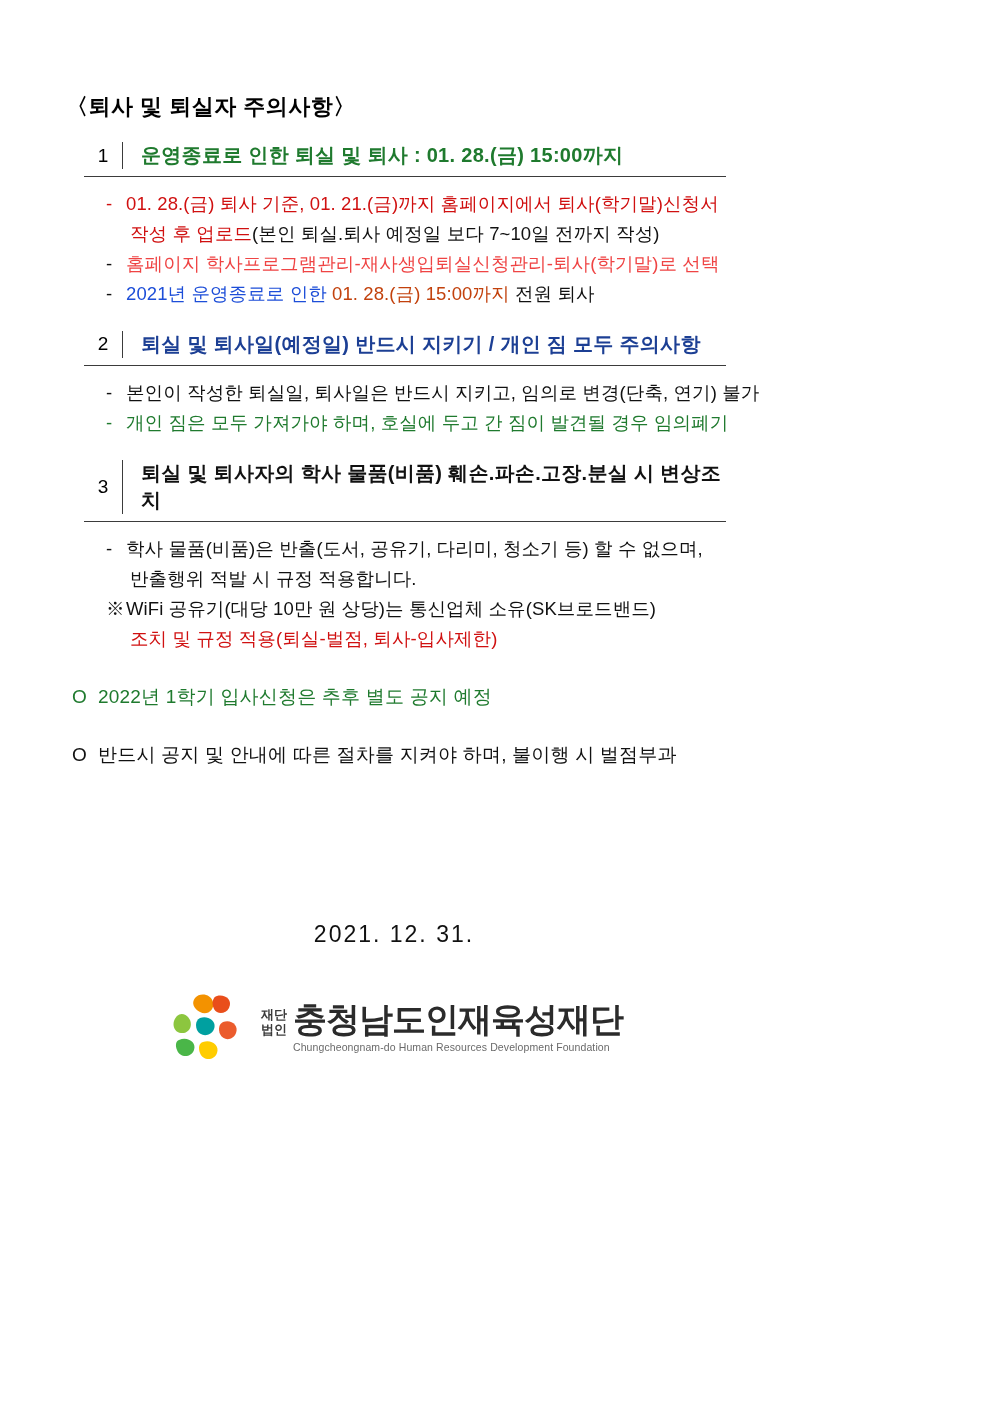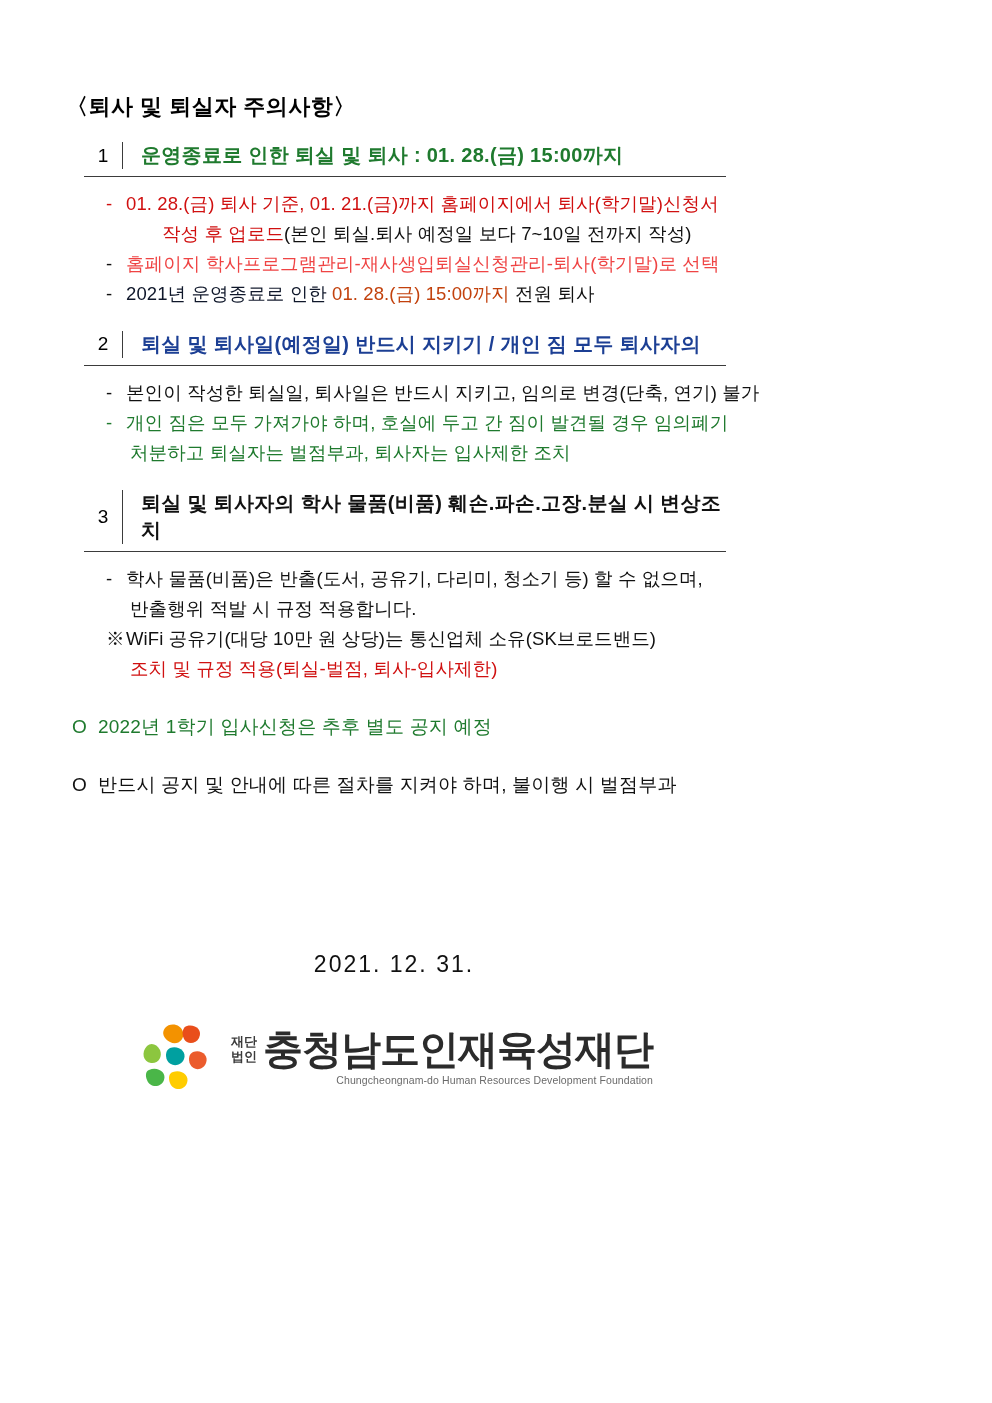"작성 후 업로드" span { margin-left: 32px -> none }
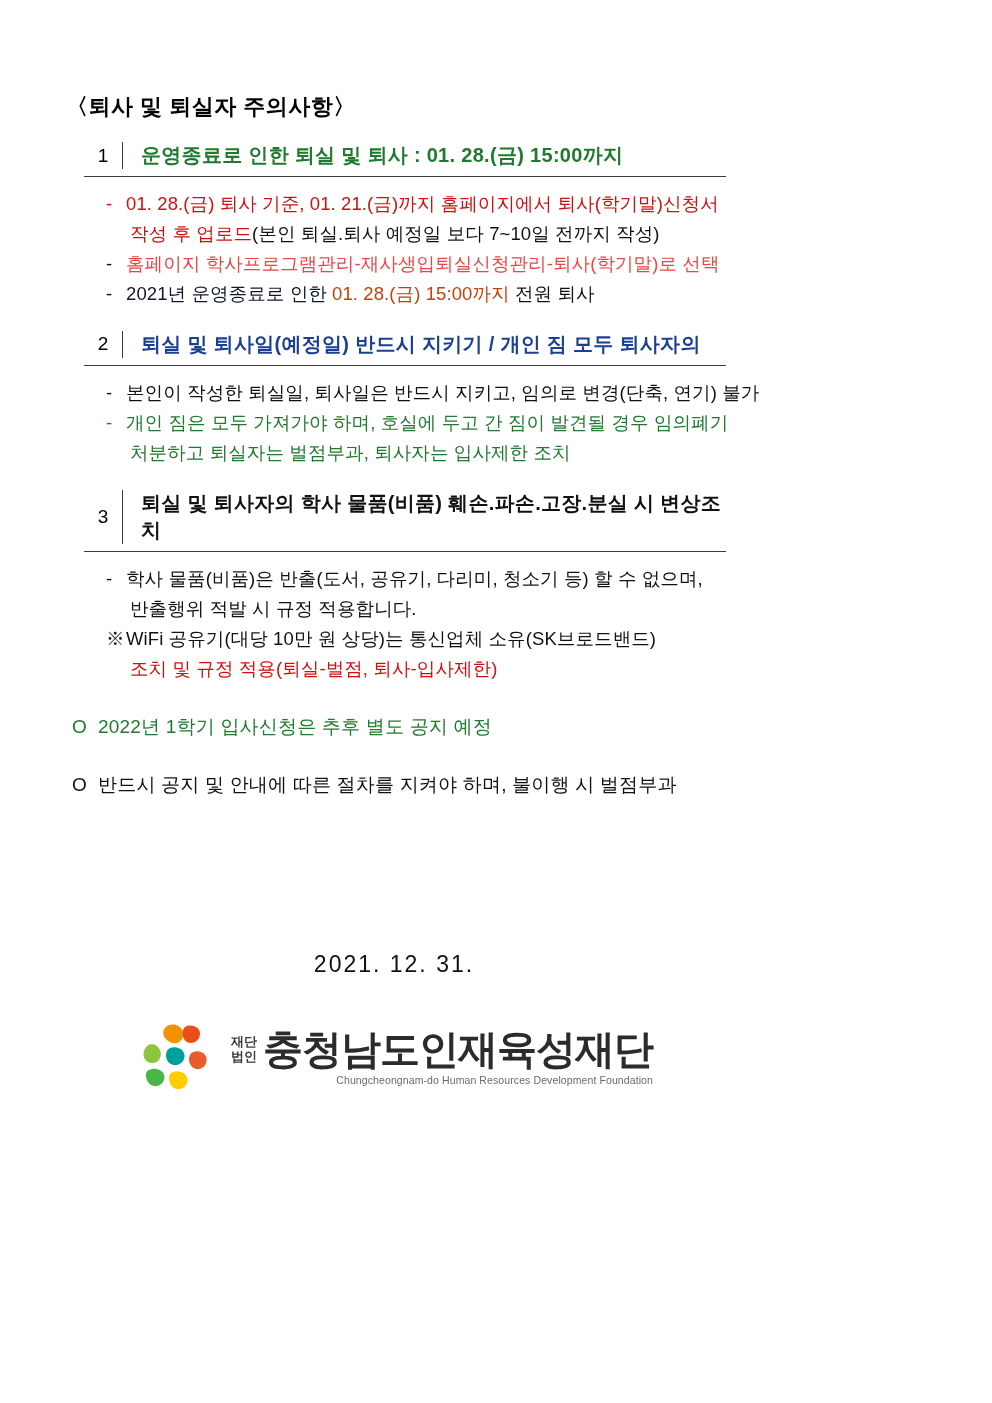"2021년 운영종료로 인한" span { color: #0f172a -> #1d4ed8 }
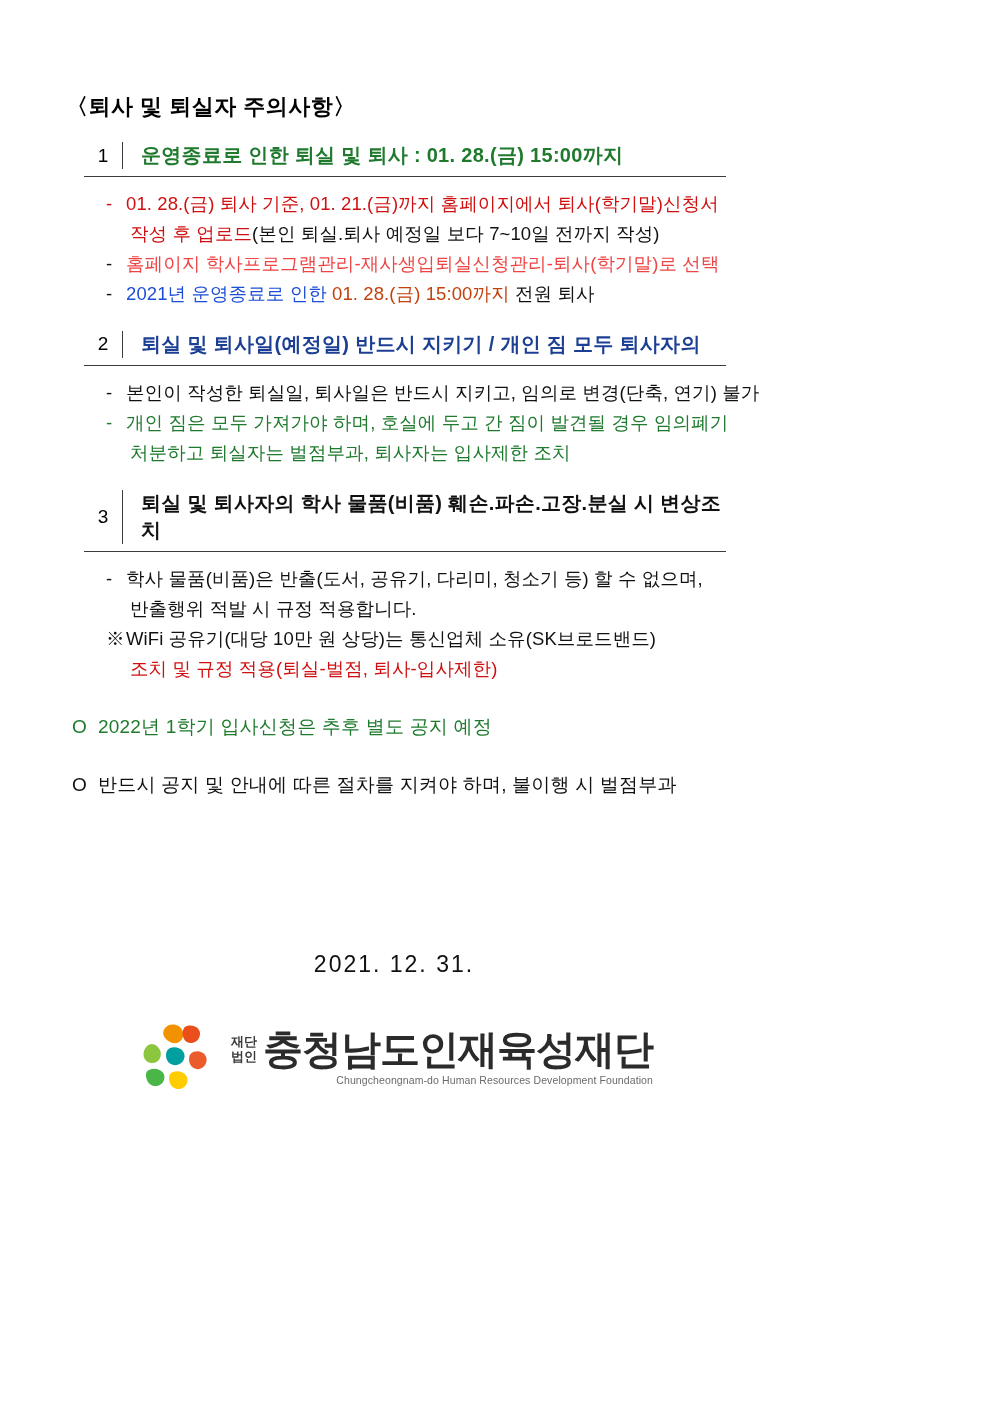"퇴실 및 퇴사일(예정일) 반드시 지키기" div.head-text { text: 퇴사자의 -> 주의사항 }
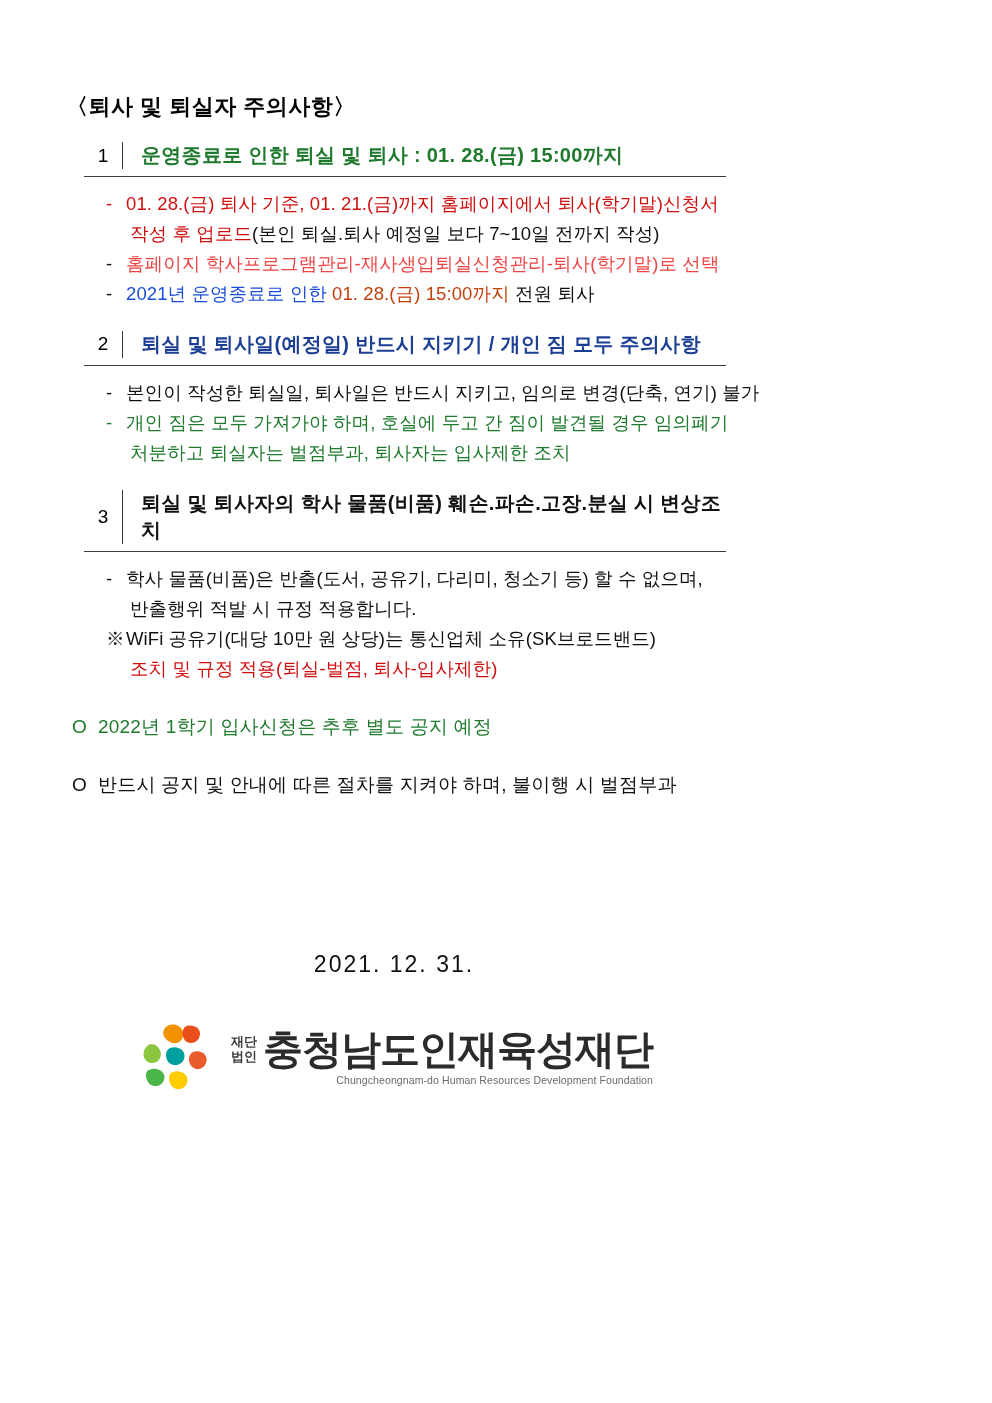"처분하고 퇴실자는 벌점부과, 퇴사자는 입사제한" div.line { html: <div><span>처분하고 퇴실자는 벌점부과, 퇴사자는 입사제한 조치</span></div> -> none }
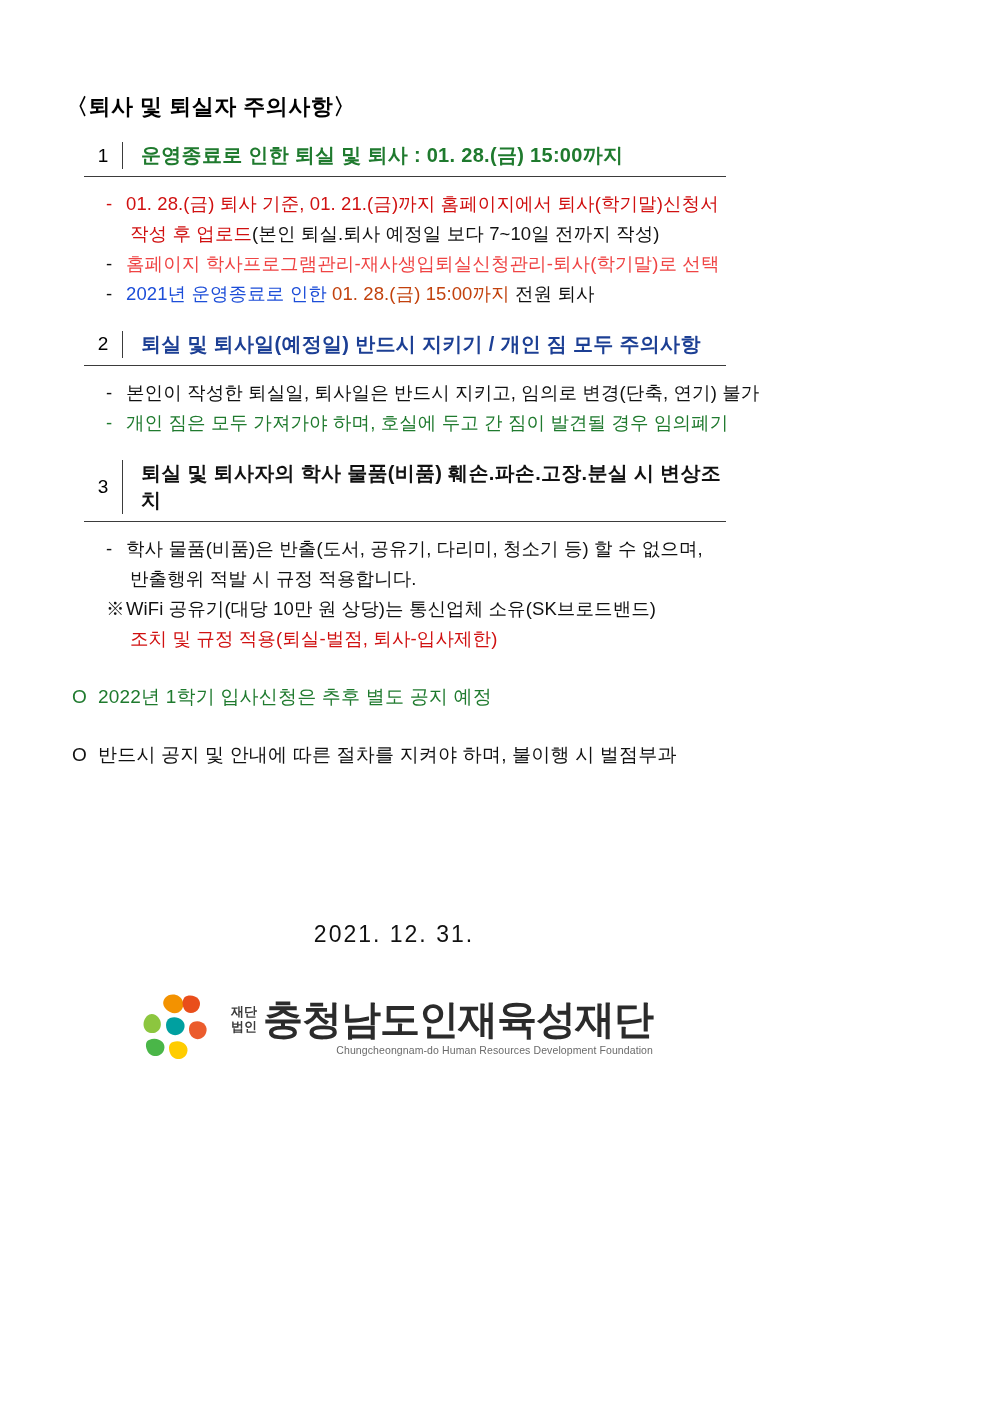"재단" .logo-text-group { text-align: right -> none }
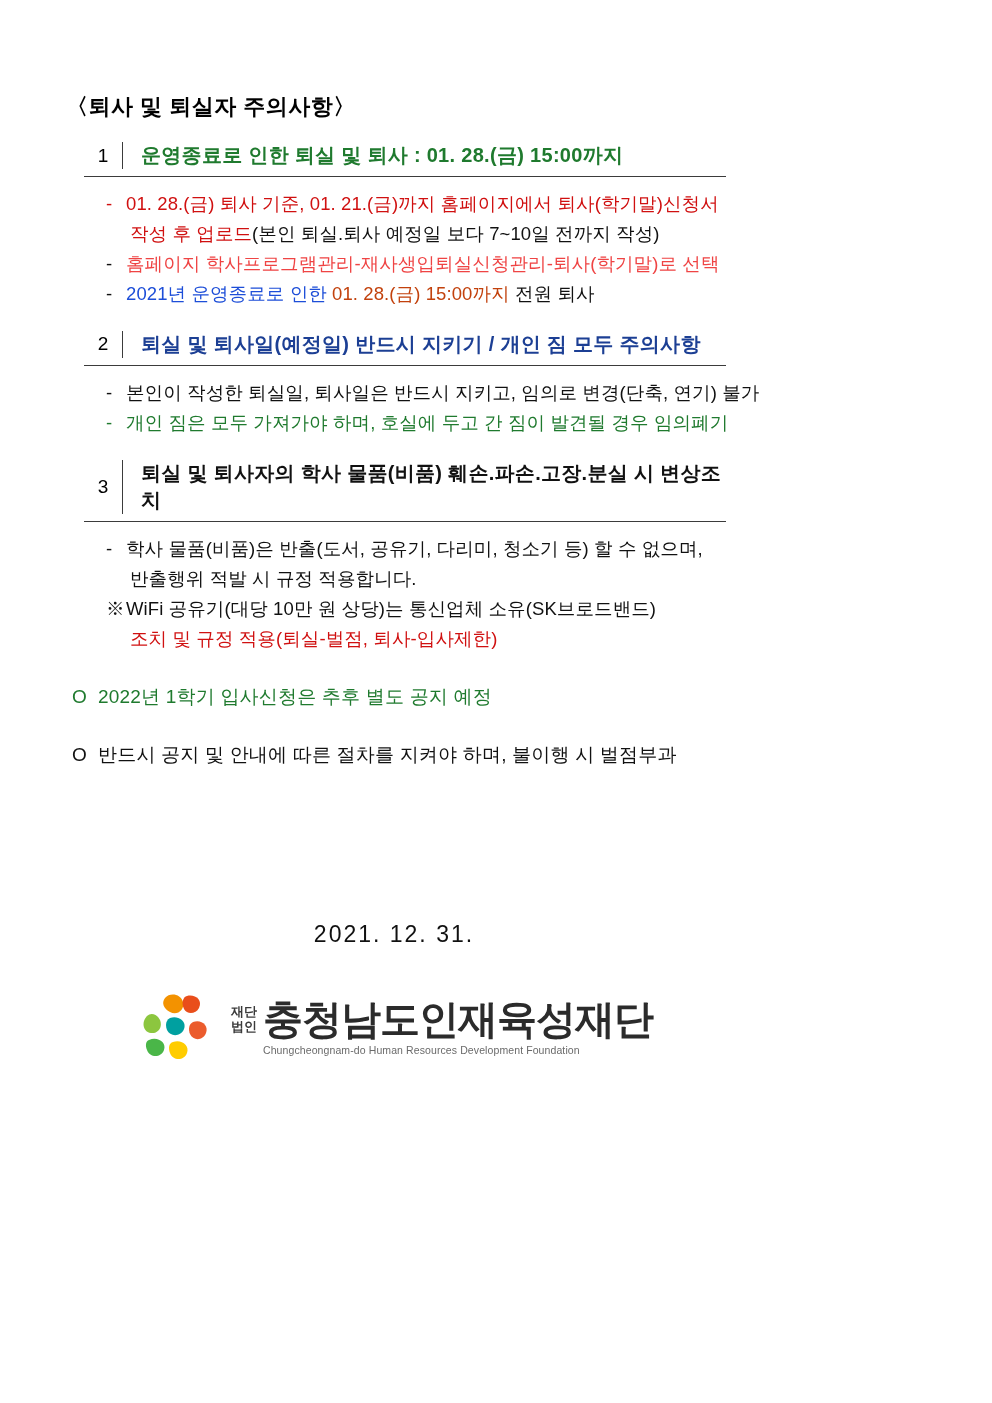"충청남도인재육성재단" .logo-main { font-size: 40px -> 34px }
